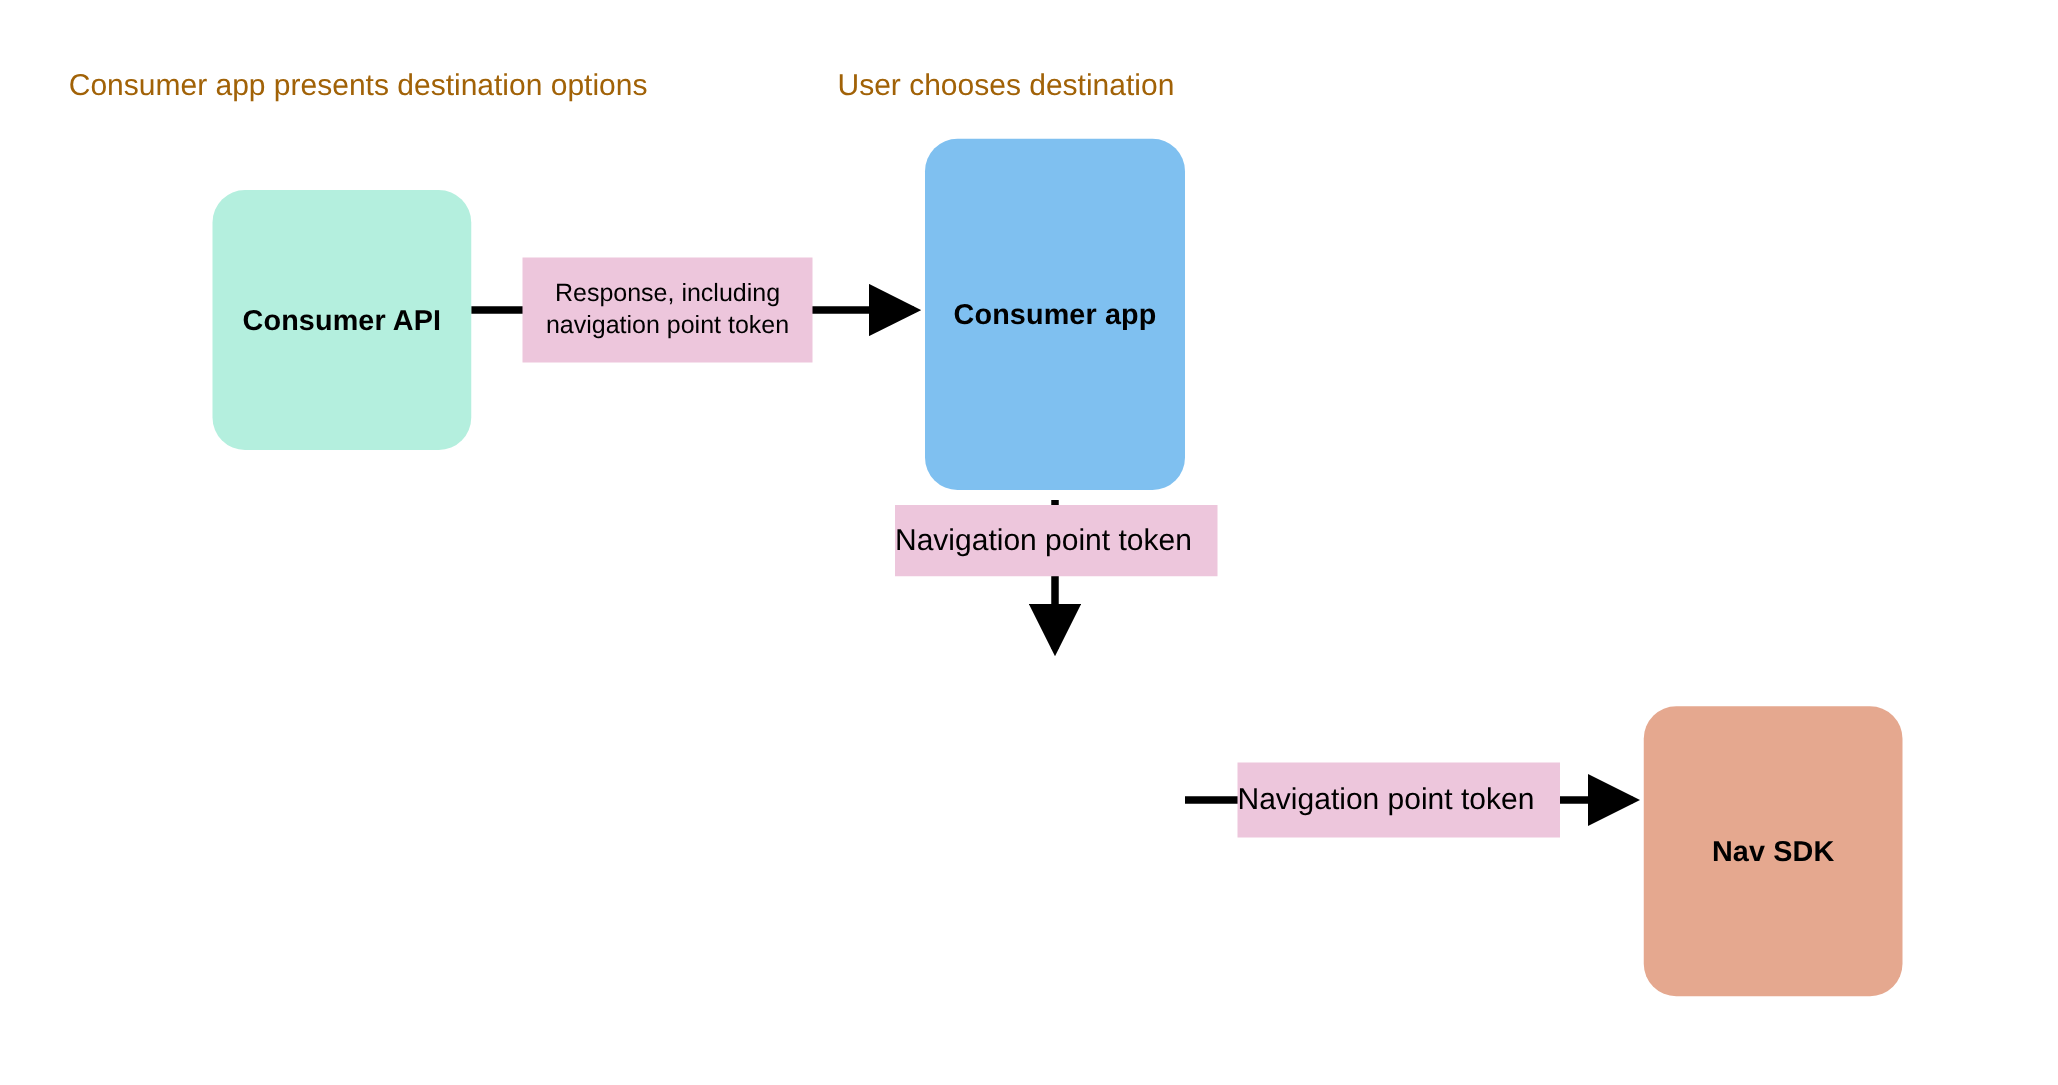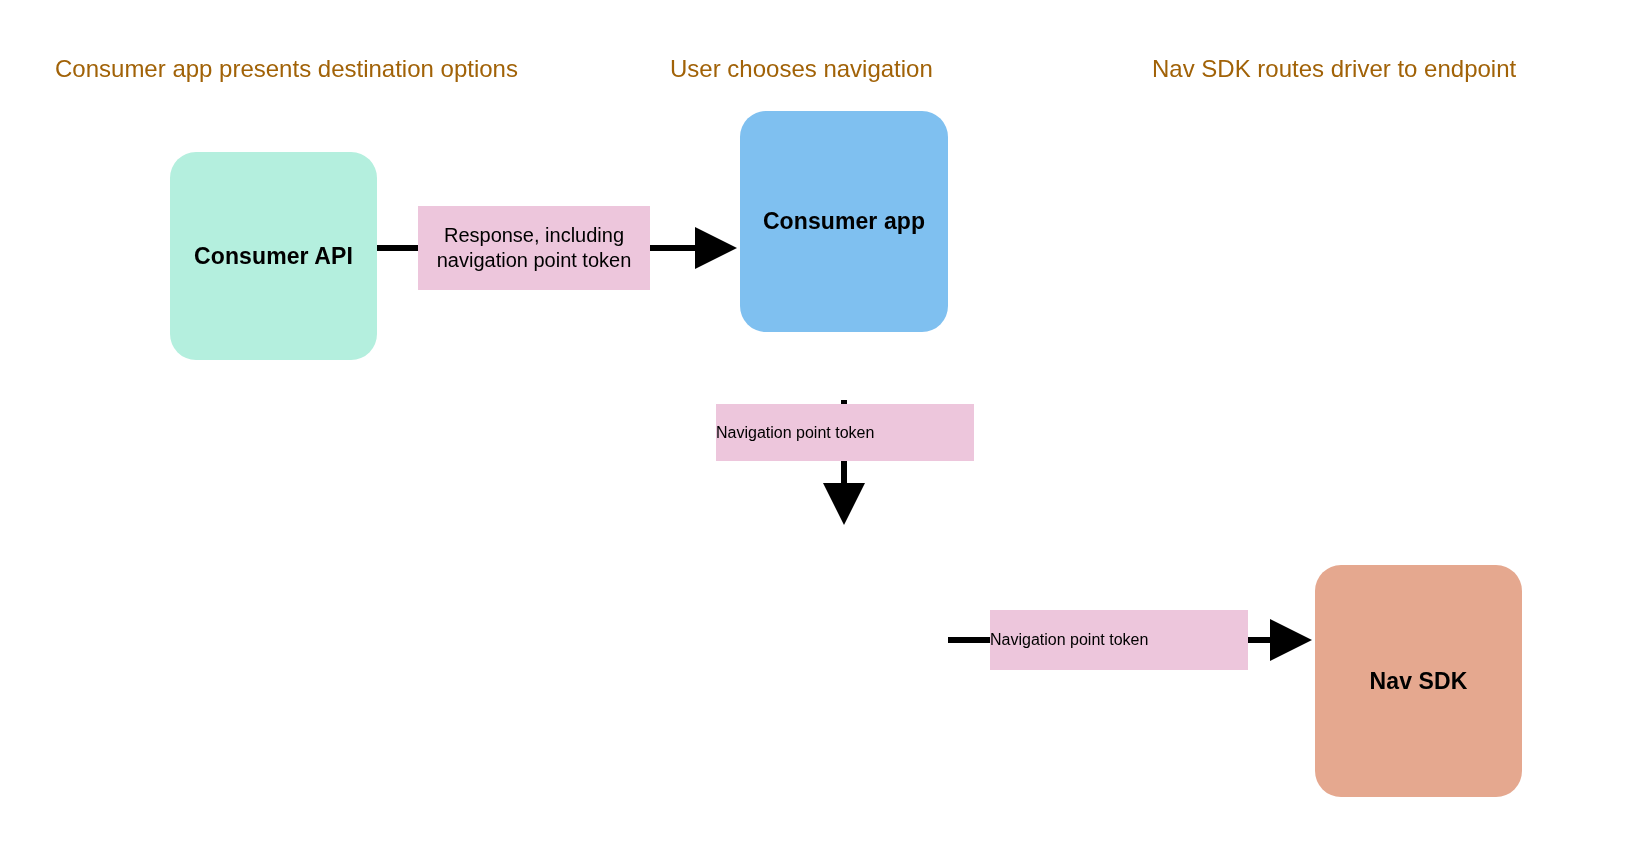"User chooses navigation" div.col-header { text: navigation -> destination }
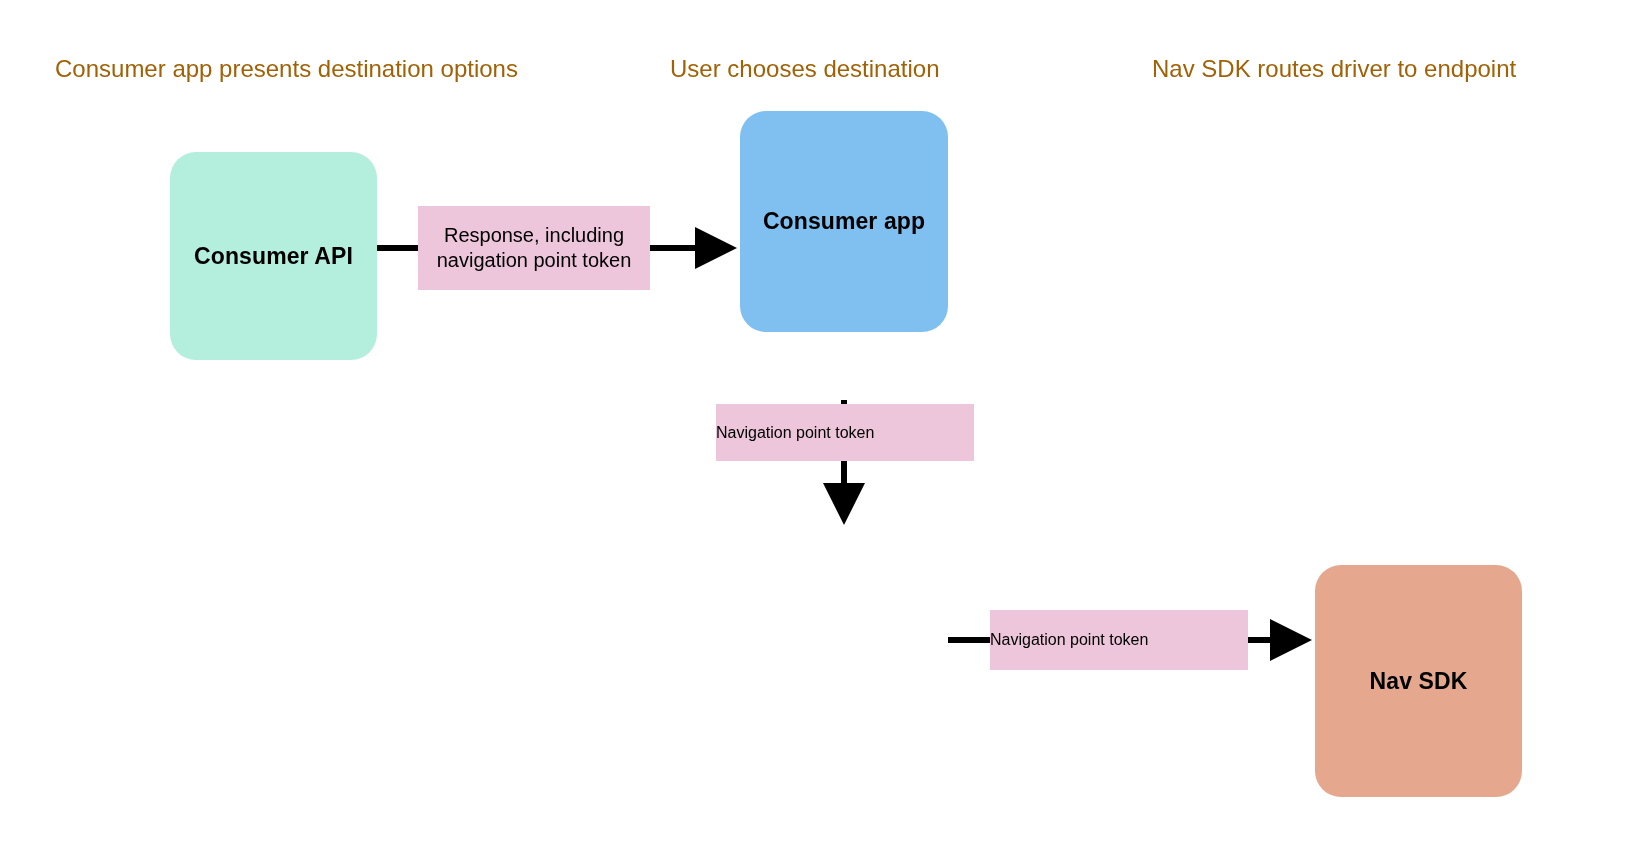"Nav SDK routes driver to" div.col-header { html: <div>Nav SDK routes driver to endpoint</div> -> none }
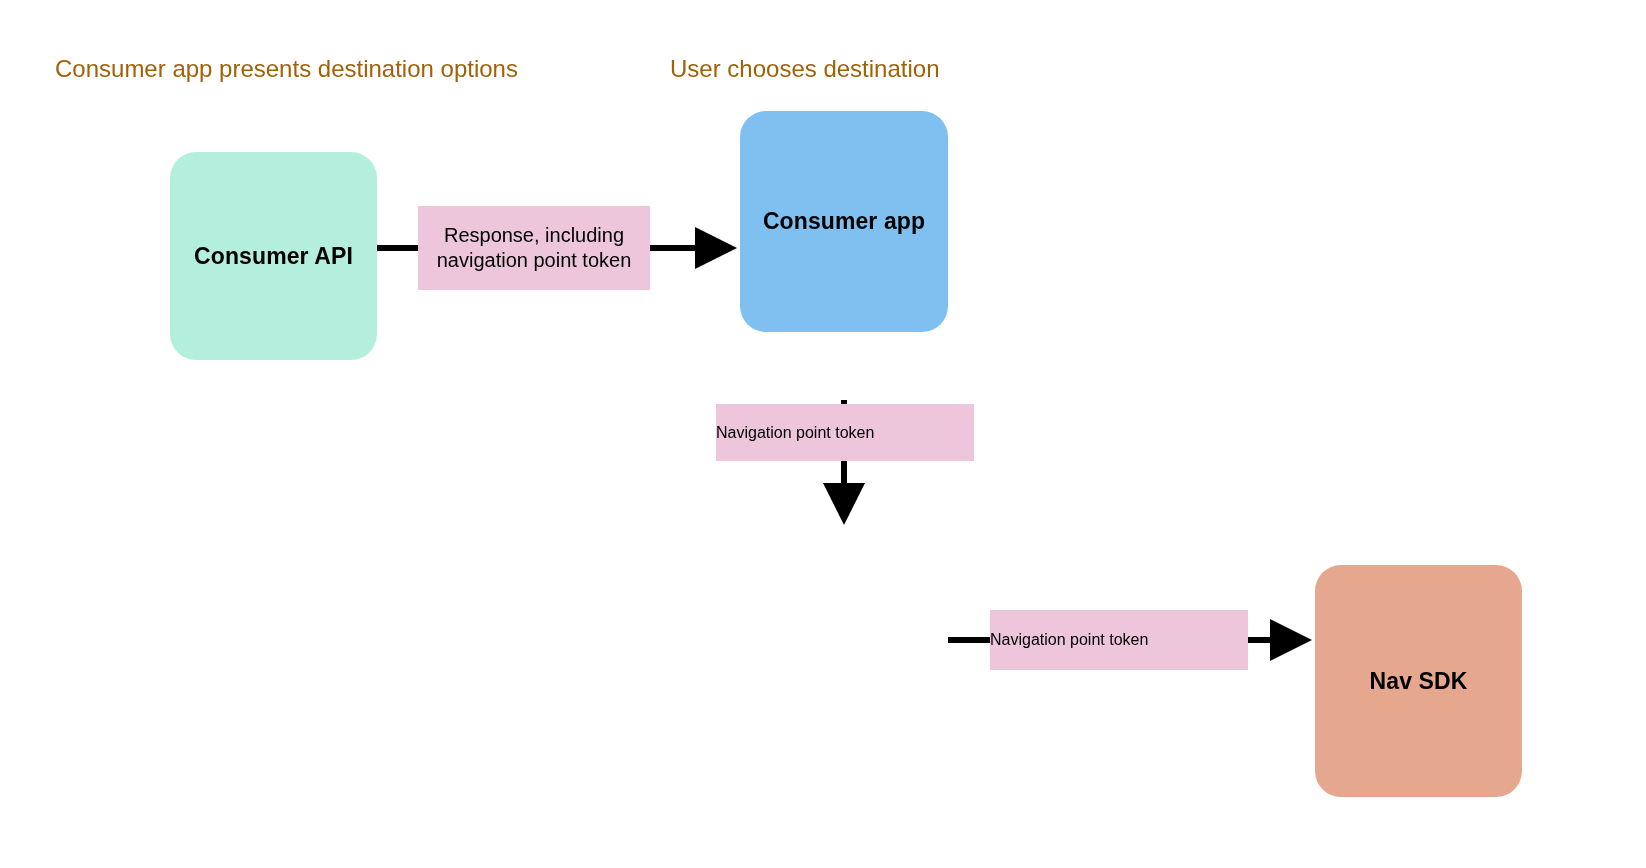"Consumer app" #node-consumer { height: 221px -> 281px }
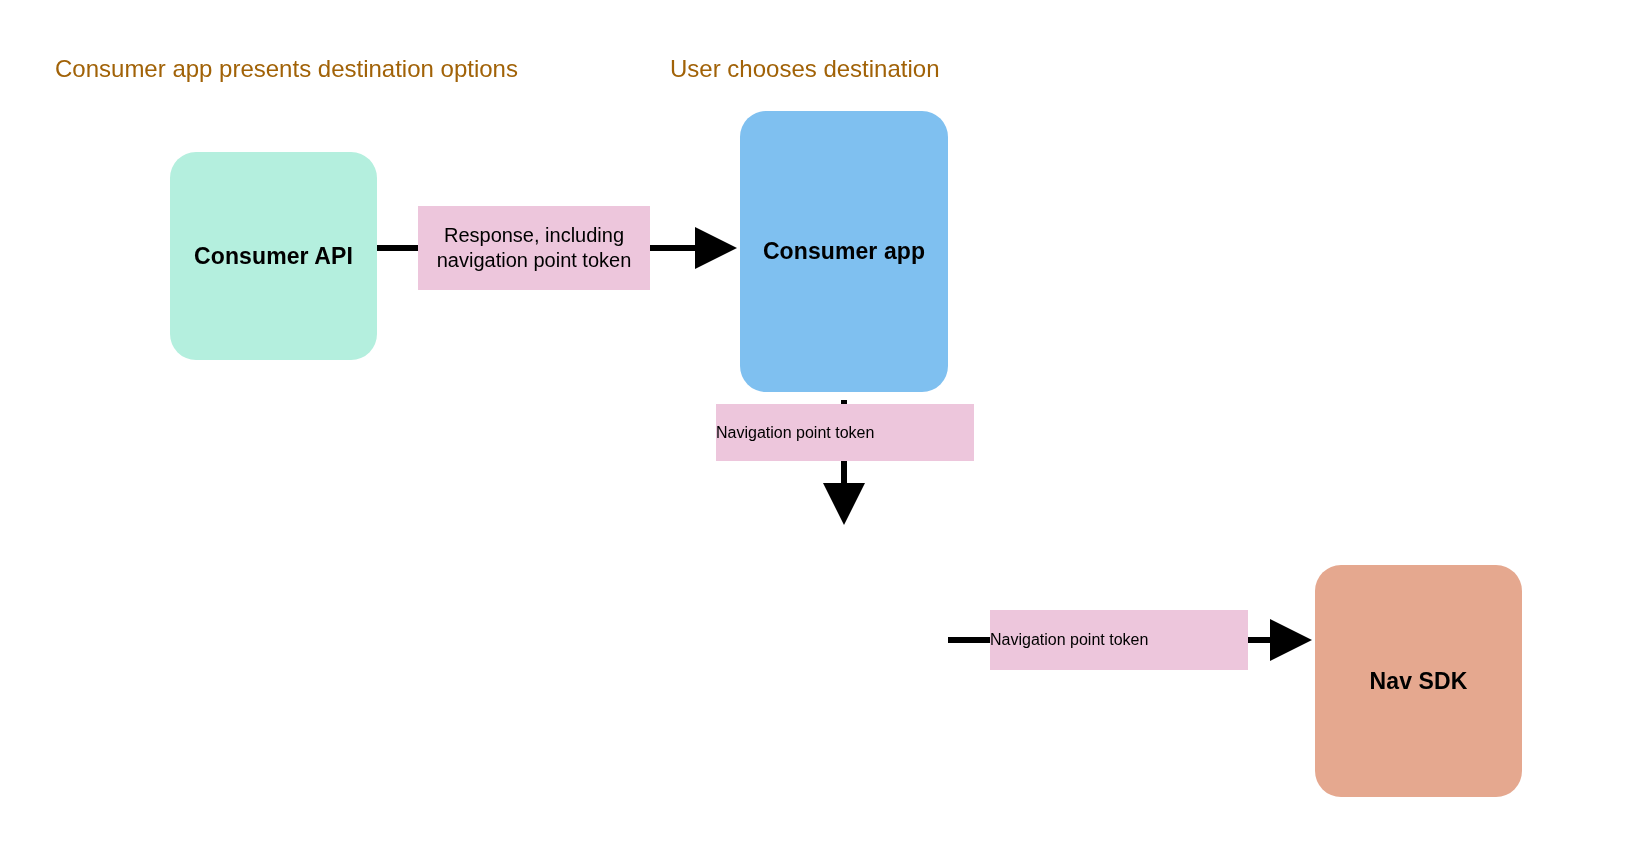"Navigation point token" .edge-label .edge-text { font-size: 16px -> 24px }
